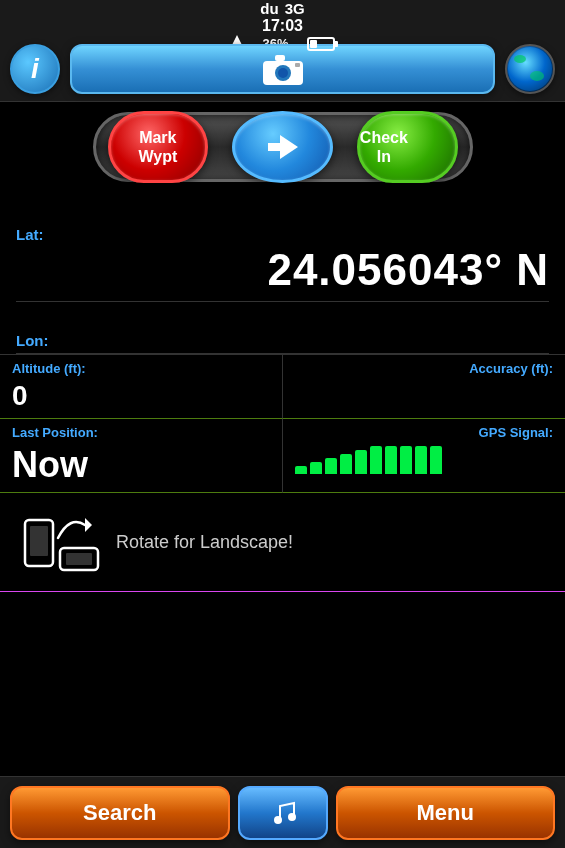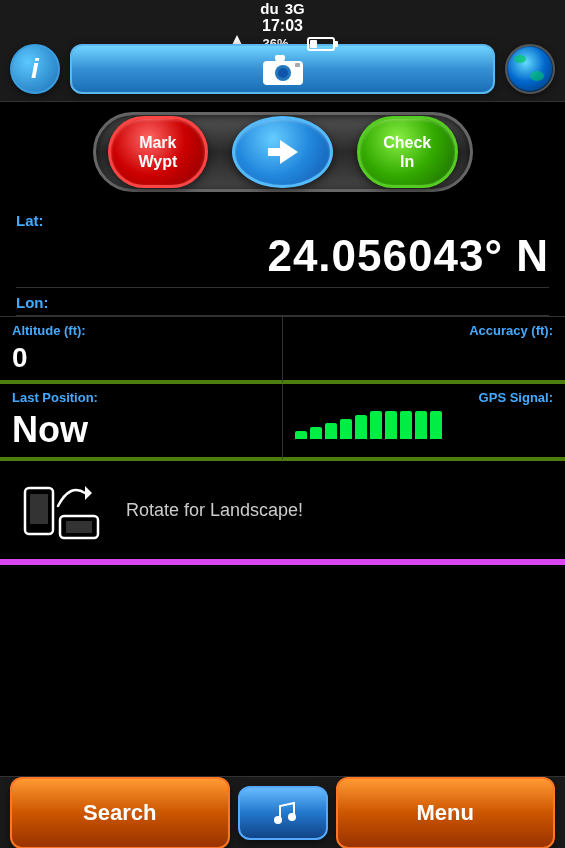"Mark" #action-buttons { height: 80px -> 70px }
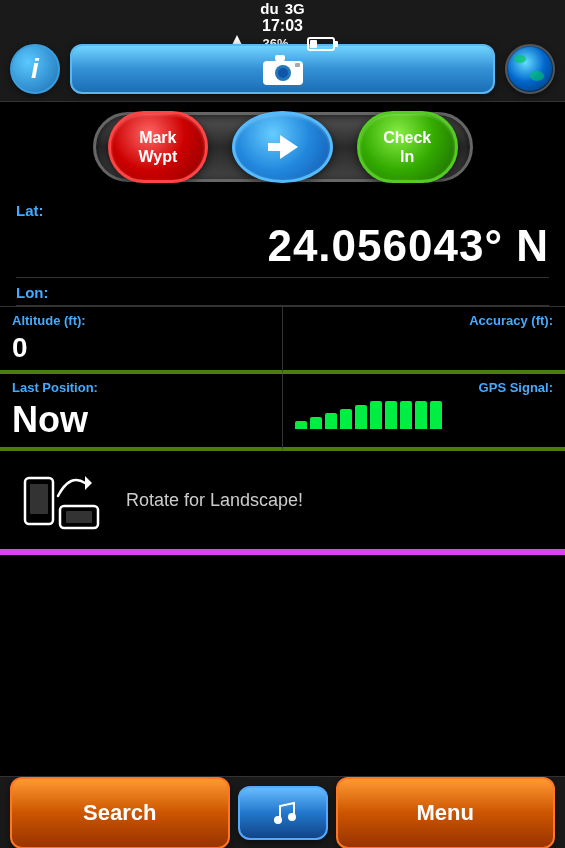"Check" .action-btn-green { justify-content: center -> flex-start }
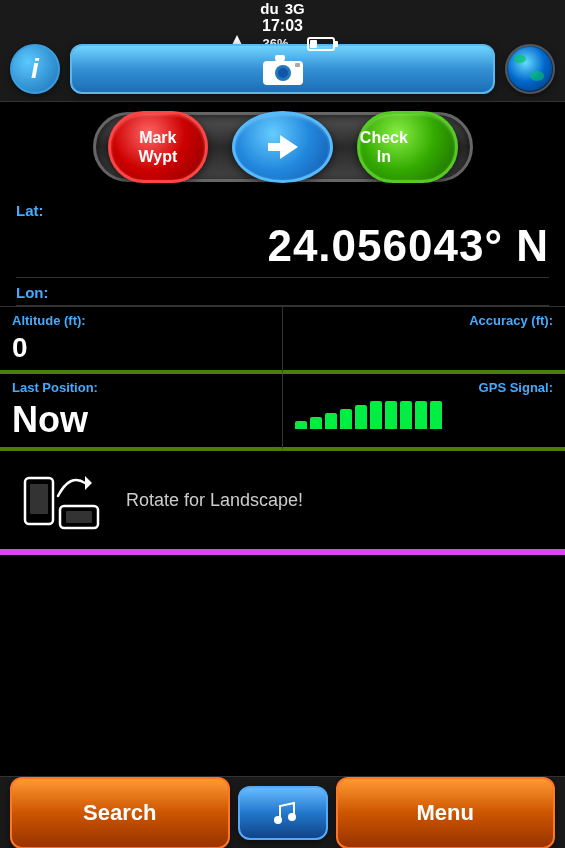"Lat:" .coord-label { margin-top: none -> 24px }
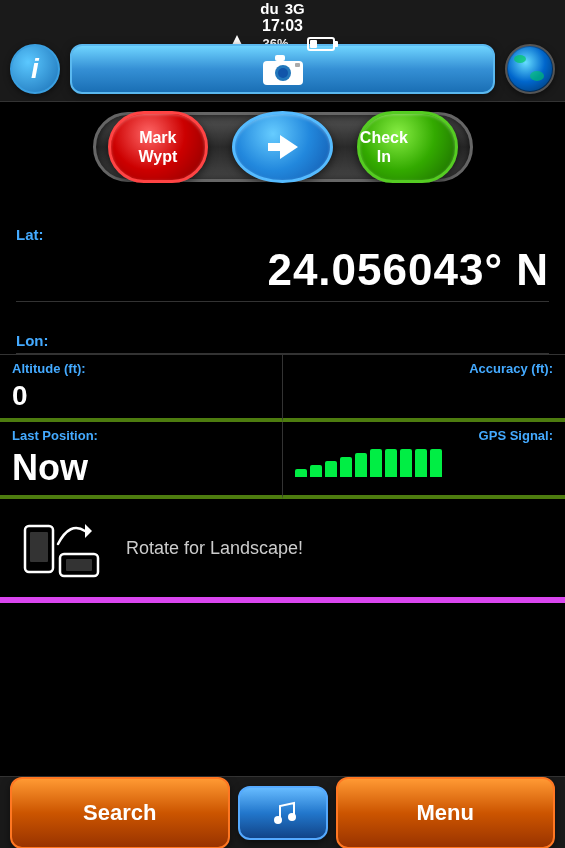"Altitude (ft):" .info-cell { border-bottom: 4px solid #4d7c0f -> 1px solid #4d7c0f }
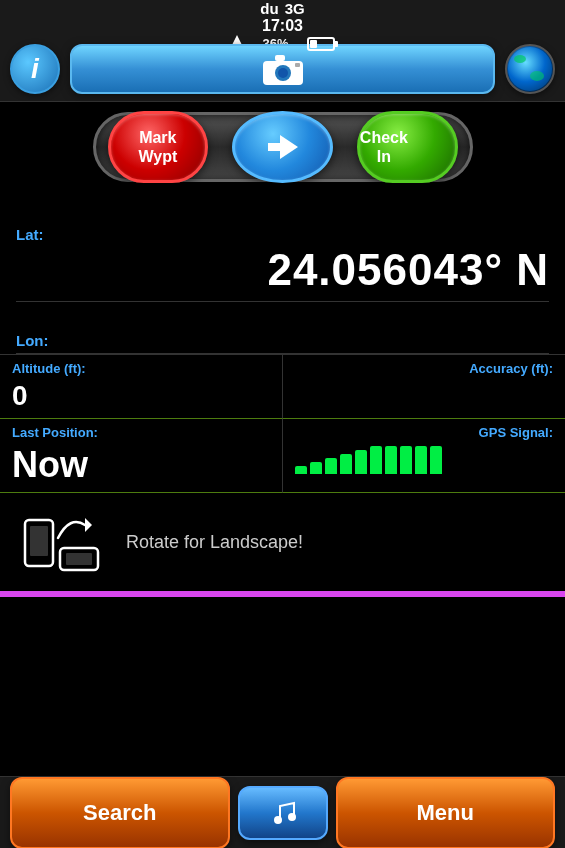"Rotate for Landscape!" #rotate-hint { border-bottom: 6px solid #d946ef -> 1px solid #d946ef; gap: 26px -> 16px }
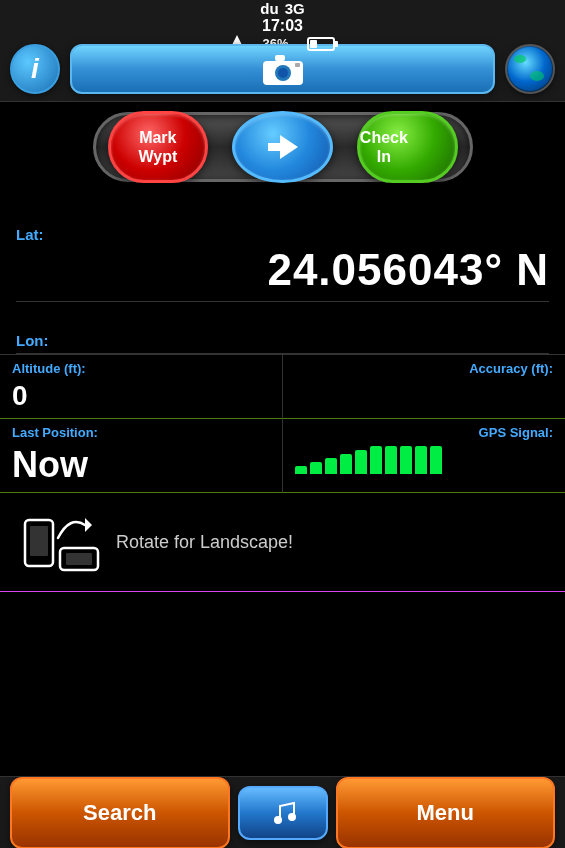"Search" .nav-btn-orange { height: 72px -> 54px }
